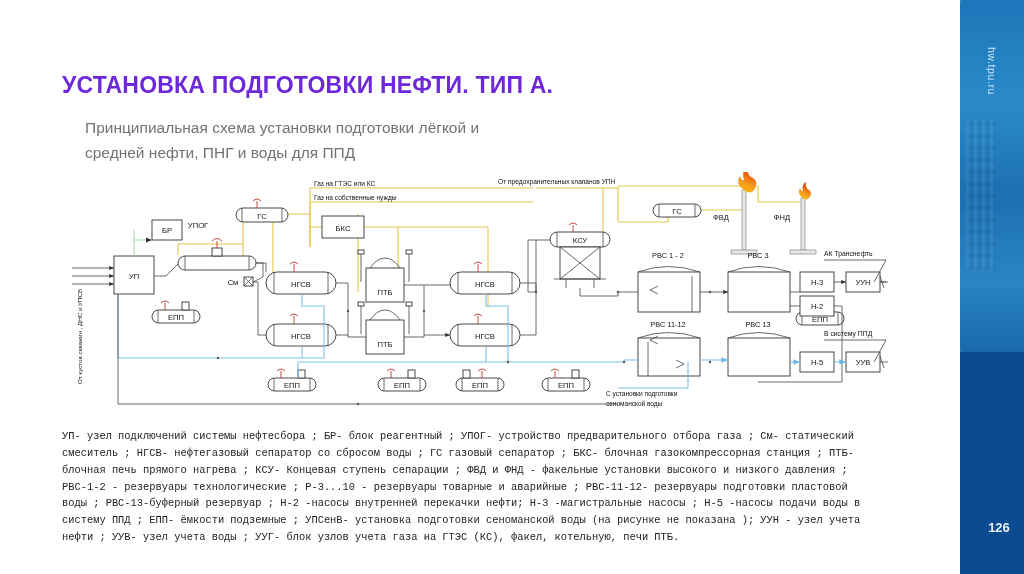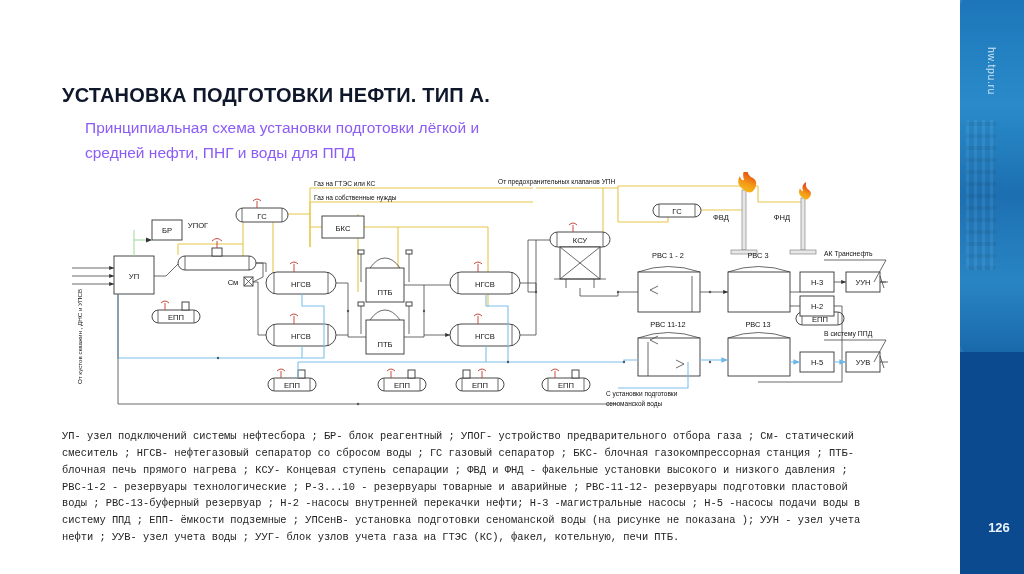"УСТАНОВКА ПОДГОТОВКИ НЕФТИ. ТИП А." #page-title { color: #0f172a -> #6d28d9; font-size: 20px -> 23px; margin-top: 12px -> none }
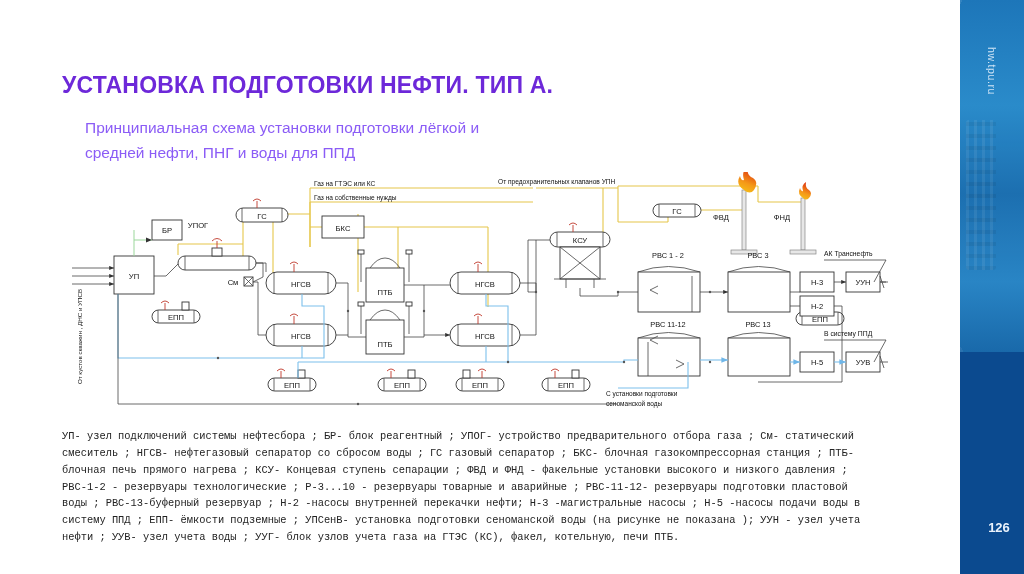"Принципиальная схема установки" #subtitle { color: #8b5cf6 -> #737373 }
